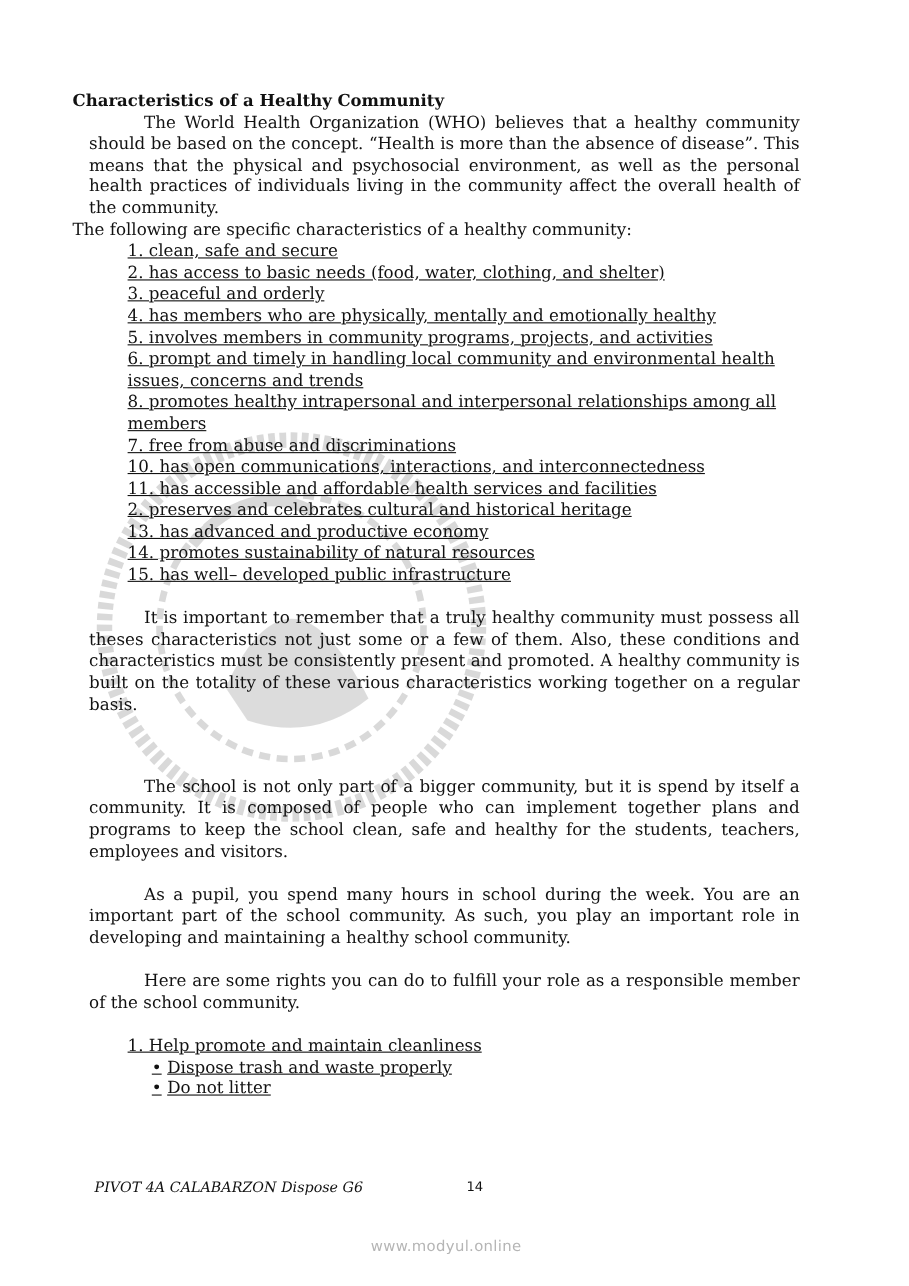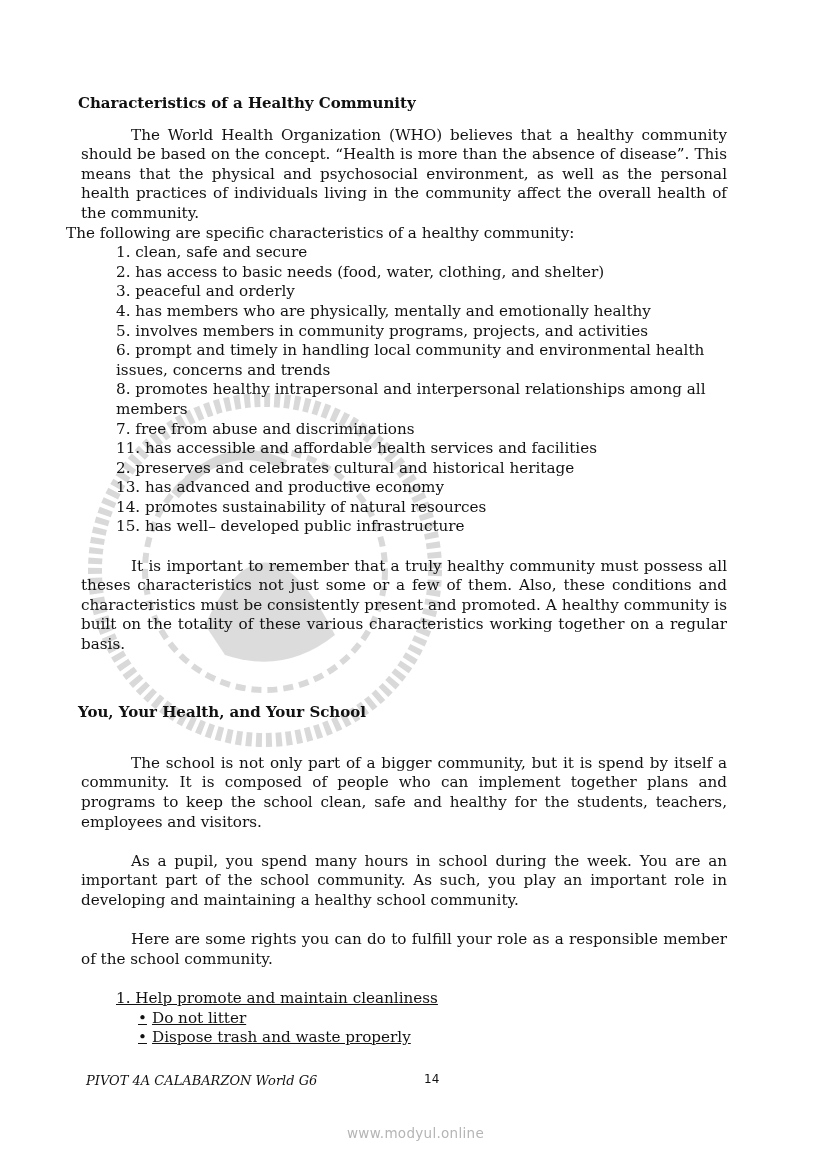"Characteristics of a Healthy Community" h2 { margin: 12px -> 0 }
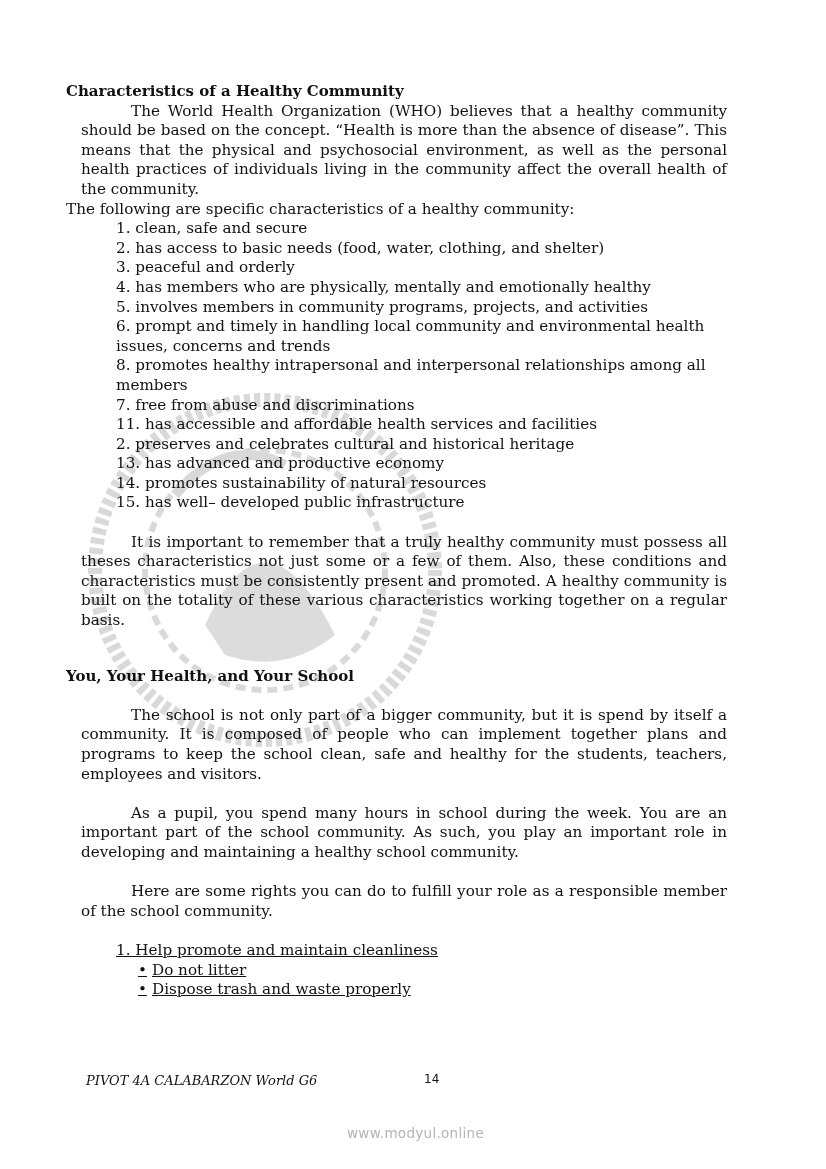"1. clean, safe and secure" ol.chars { text-decoration: none -> underline }
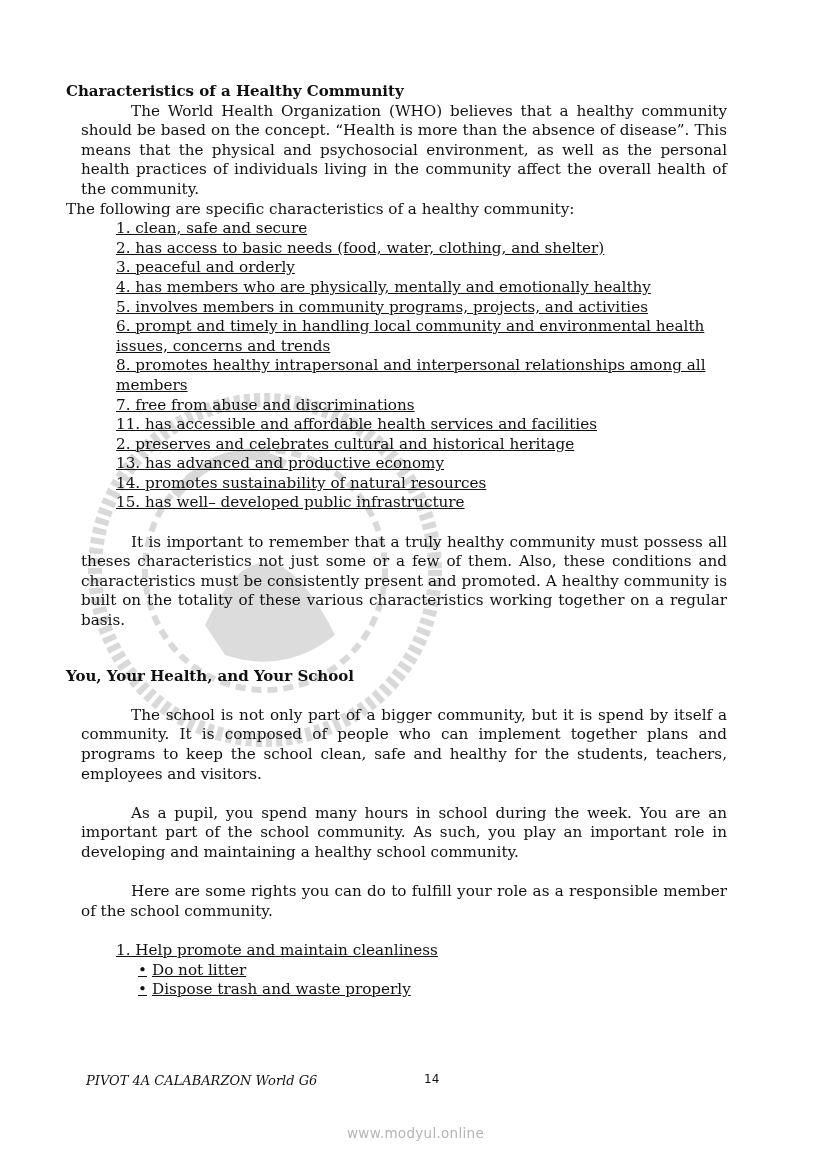"10. has open communications," li { html: none -> <li>10. has open communications, interactions, and interconnectedness</li> }
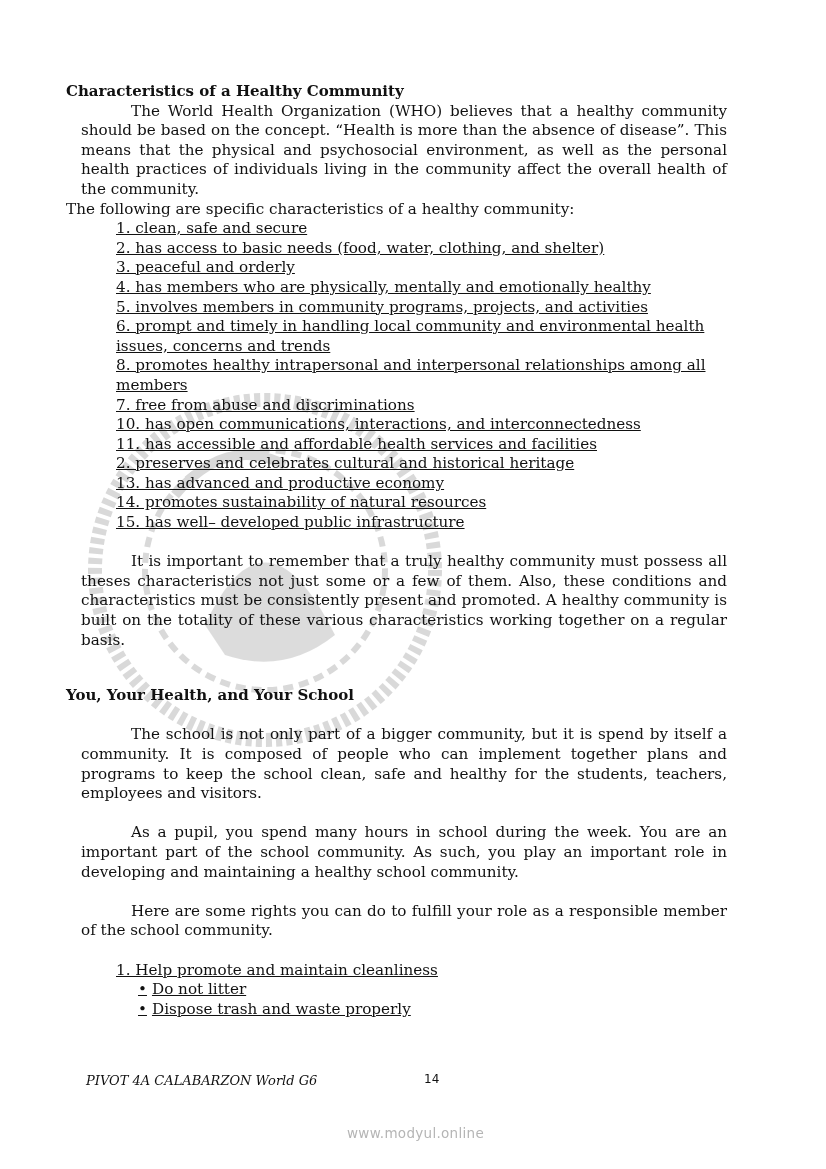"You, Your Health, and Your" h2 { html: <h2>You, Your Health, and Your School</h2> -> none }
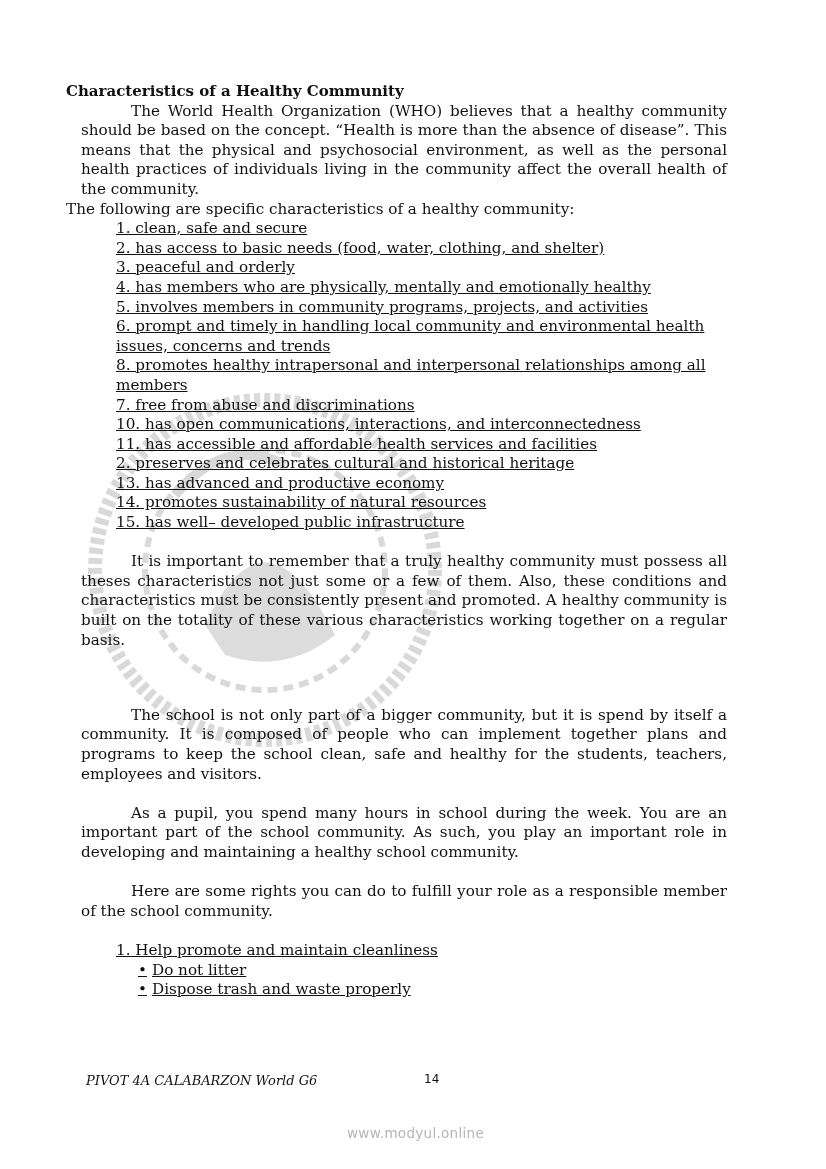"Do not litter" li { order: before "Dispose trash and waste properly" -> after "Dispose trash and waste properly" }
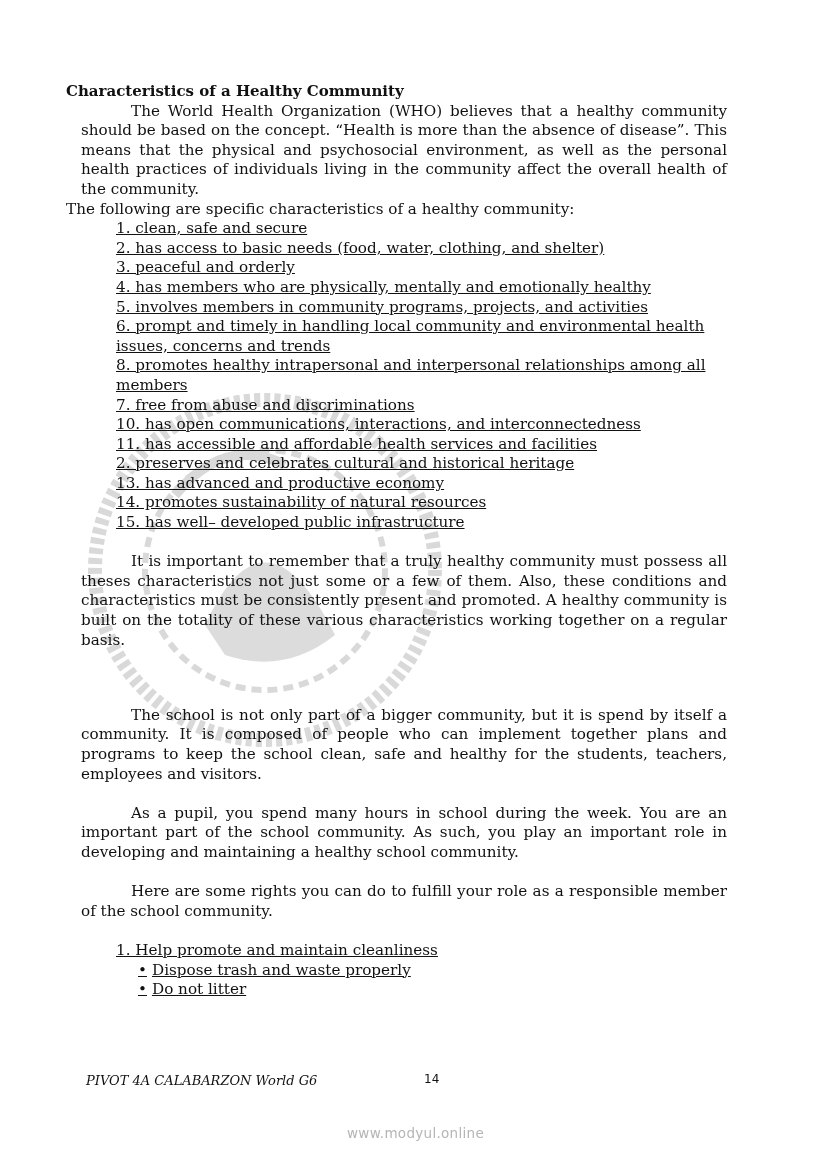"PIVOT 4A CALABARZON World G6" div.footer { text: World -> Dispose }
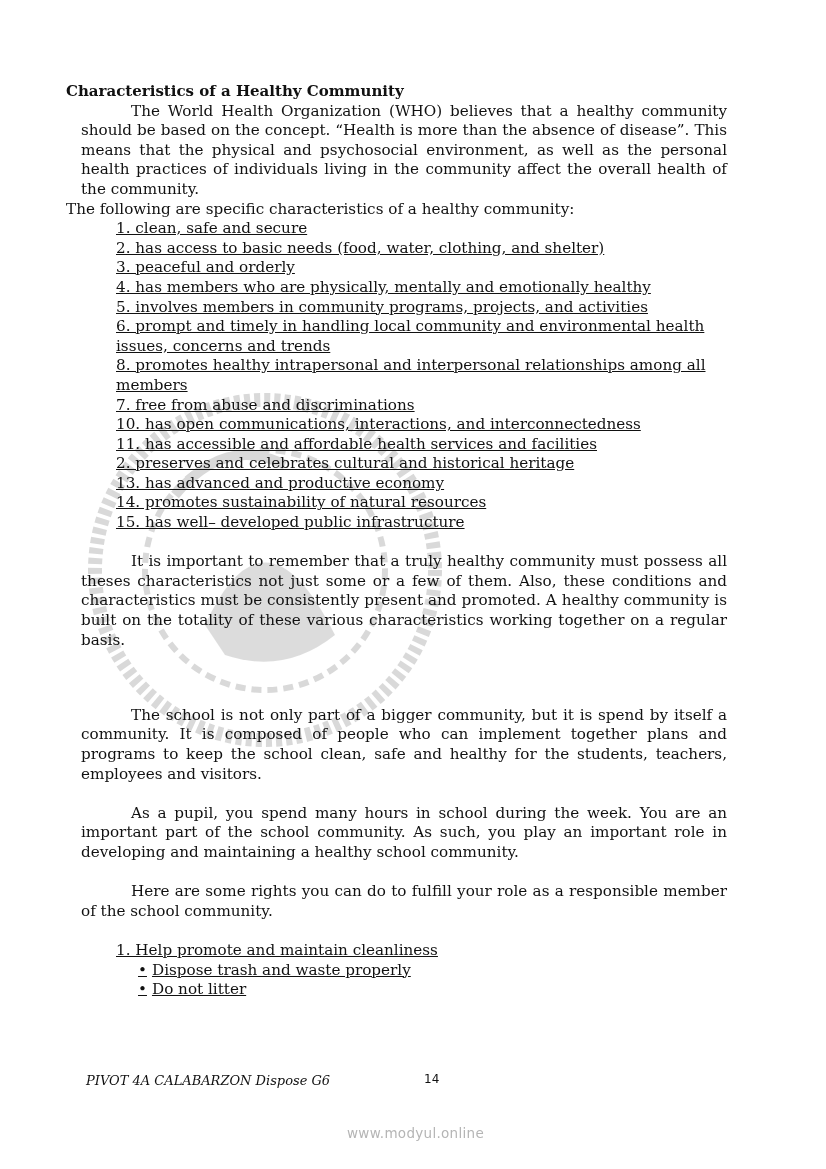"www.modyul.online" .site { left: 347px -> 337px }
